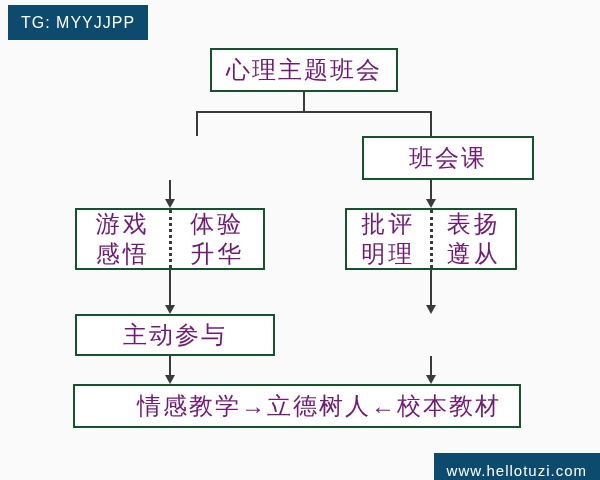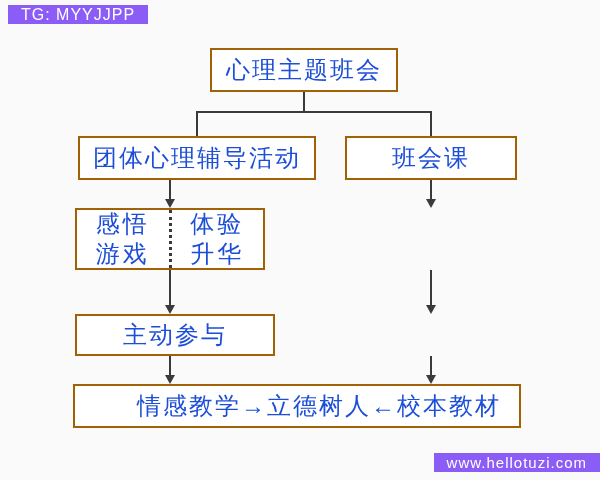"TG: MYYJJPP" .badge { background: #8b5cf6 -> #0c4a6e; height: 19px -> 35px }
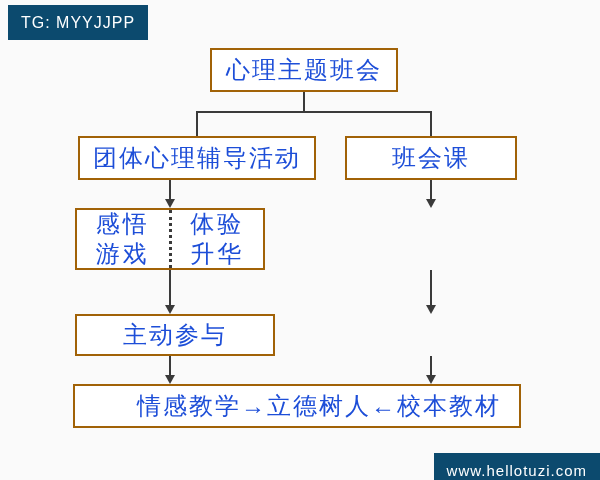"心理主题班会" .box { border: 2px solid #a16207 -> 2px solid #14532d; color: #1d4ed8 -> #701a75 }
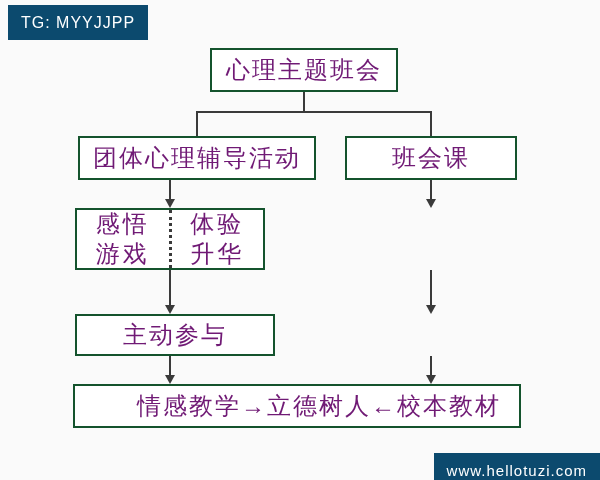"团体心理辅导活动" div.box { html: <div>团体心理辅导活动</div> -> none }
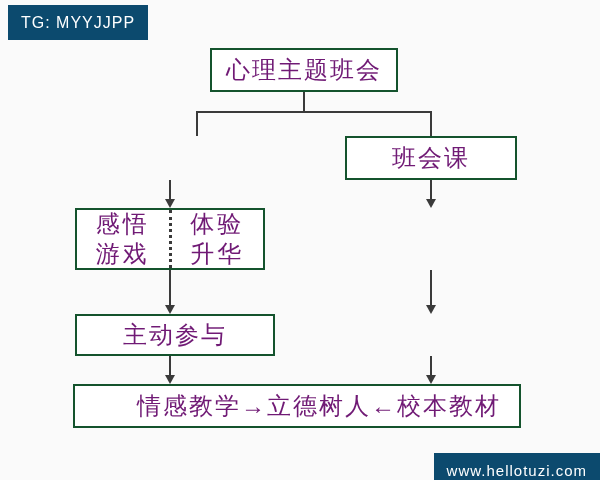"班会课" div.box { left: 345px -> 362px }
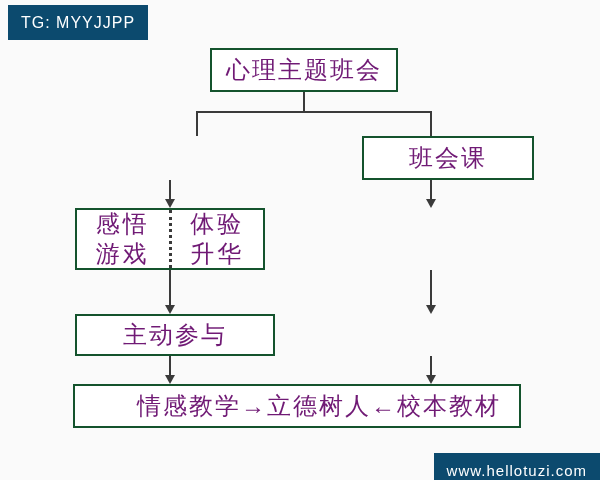"批评" div.box { html: none -> <div> <div> <span>批评</span> <span>明理</span> </div> <div> <span>表扬</span> <span>遵从</span> </div> </div> }
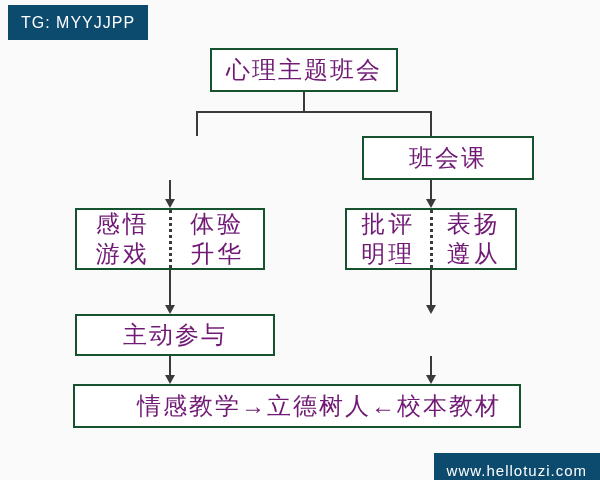"感悟" span { order: before "游戏" -> after "游戏" }
